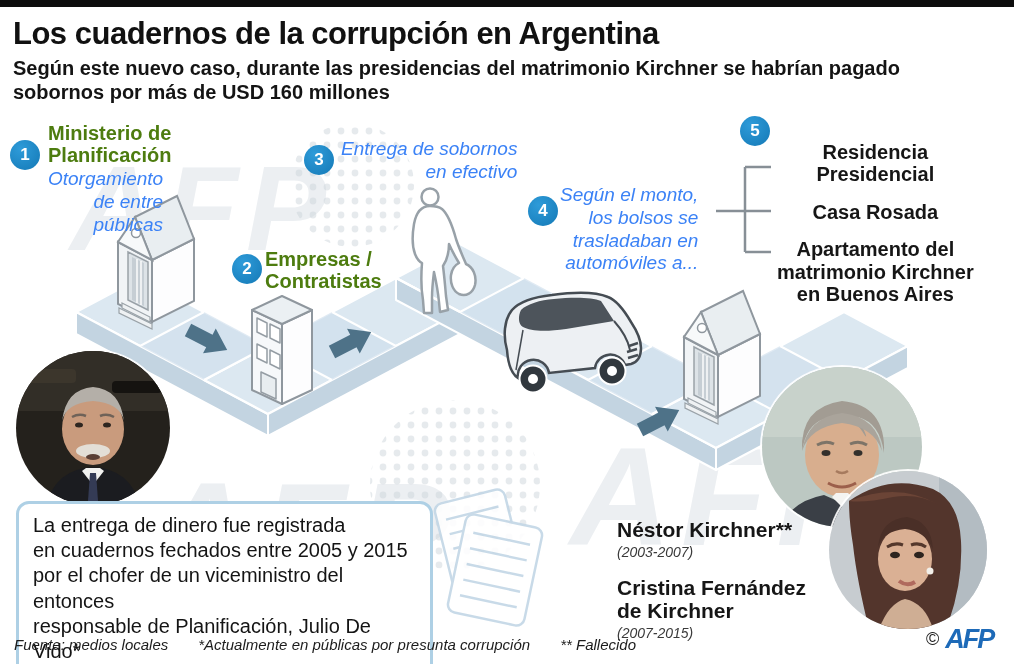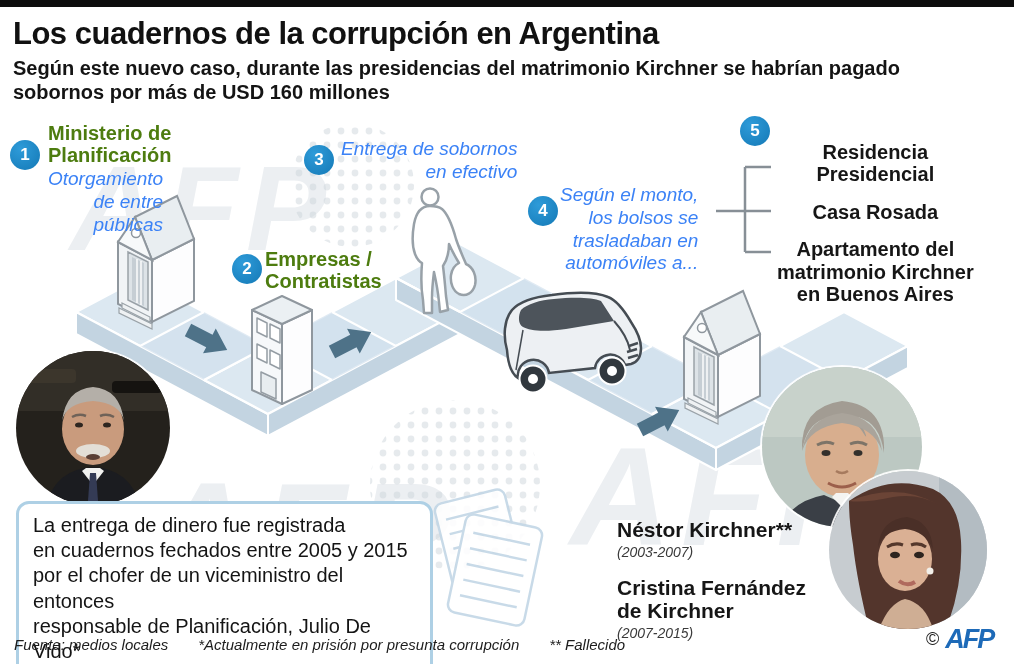"*Actualmente en prisión por presunta" span { text: prisión -> públicas }
